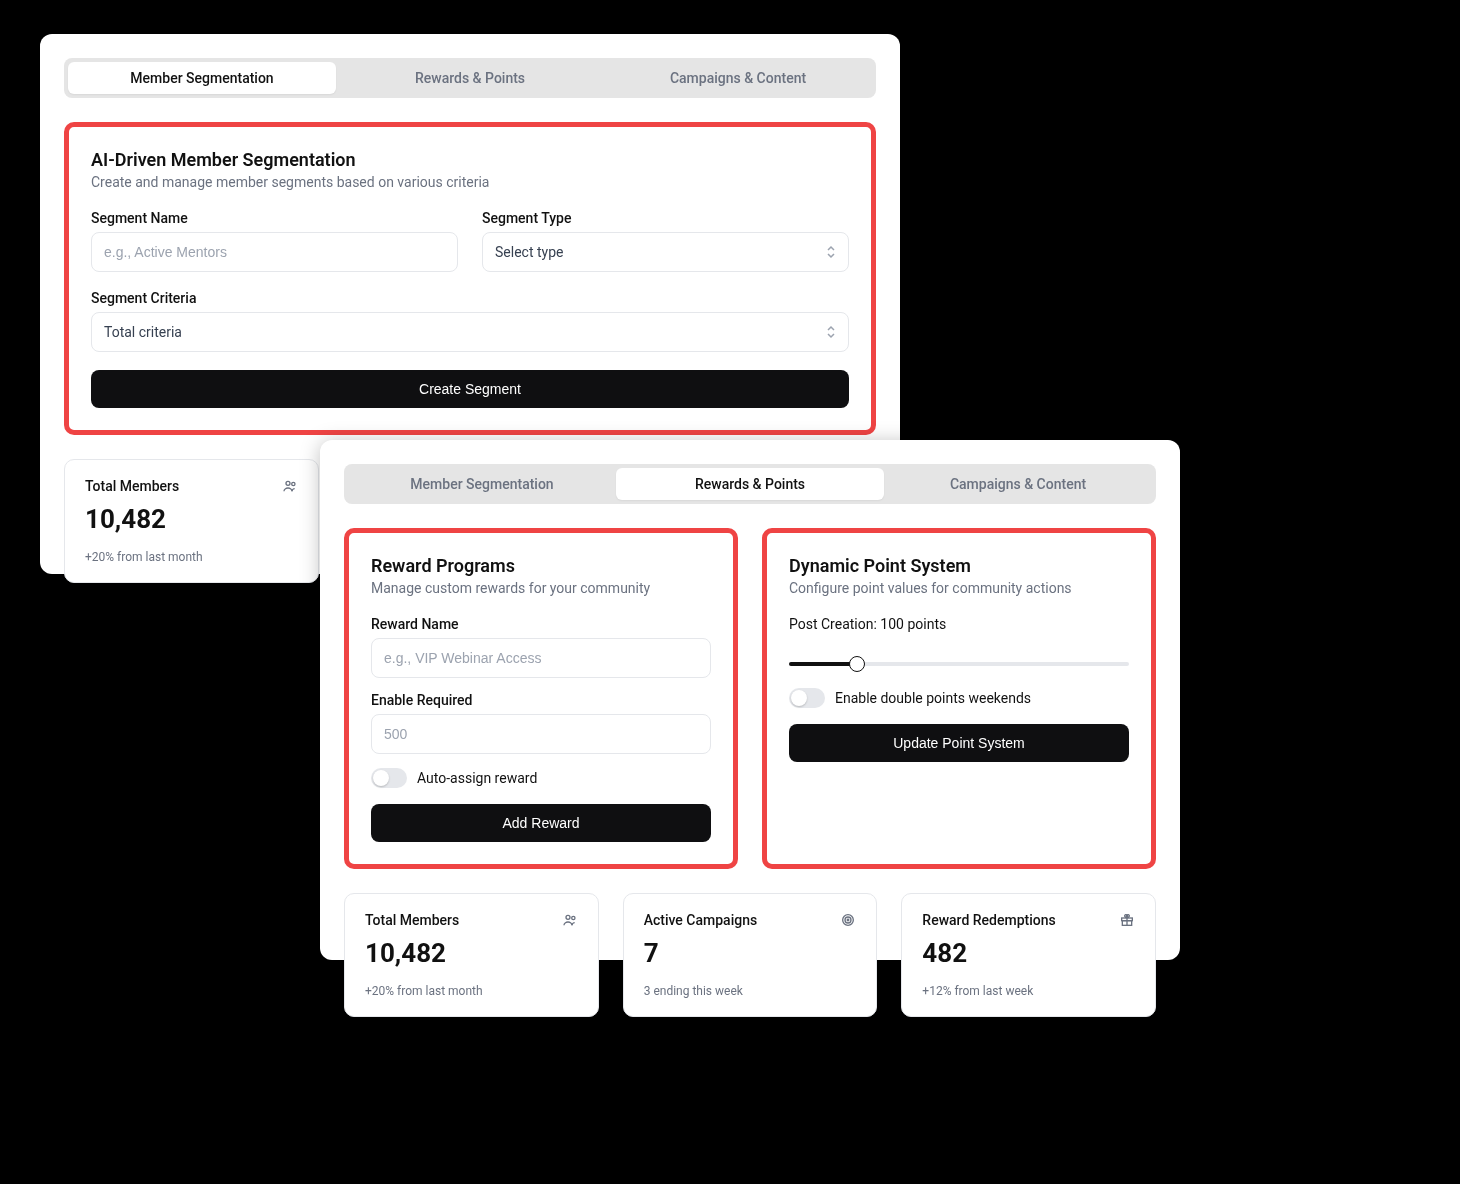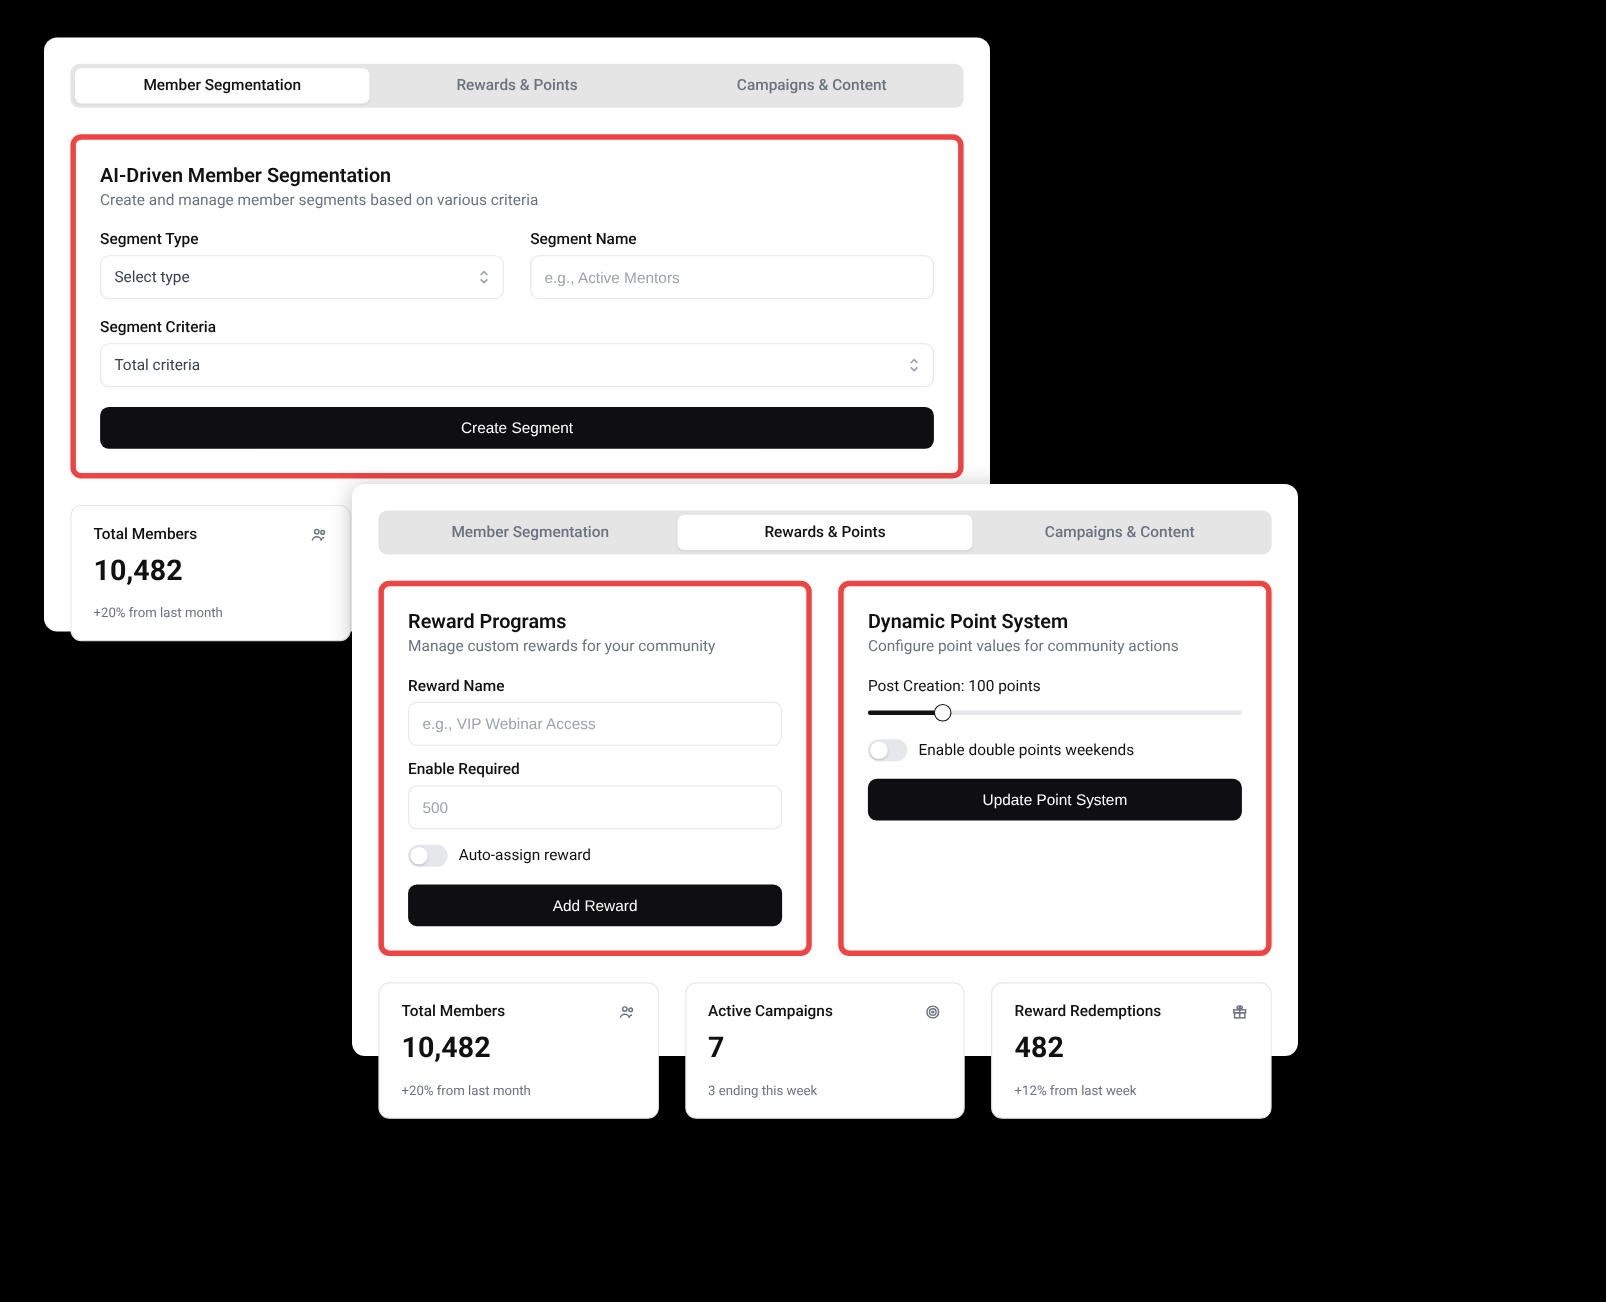"Segment Type" div.form-group { order: before "Segment Name" -> after "Segment Name" }
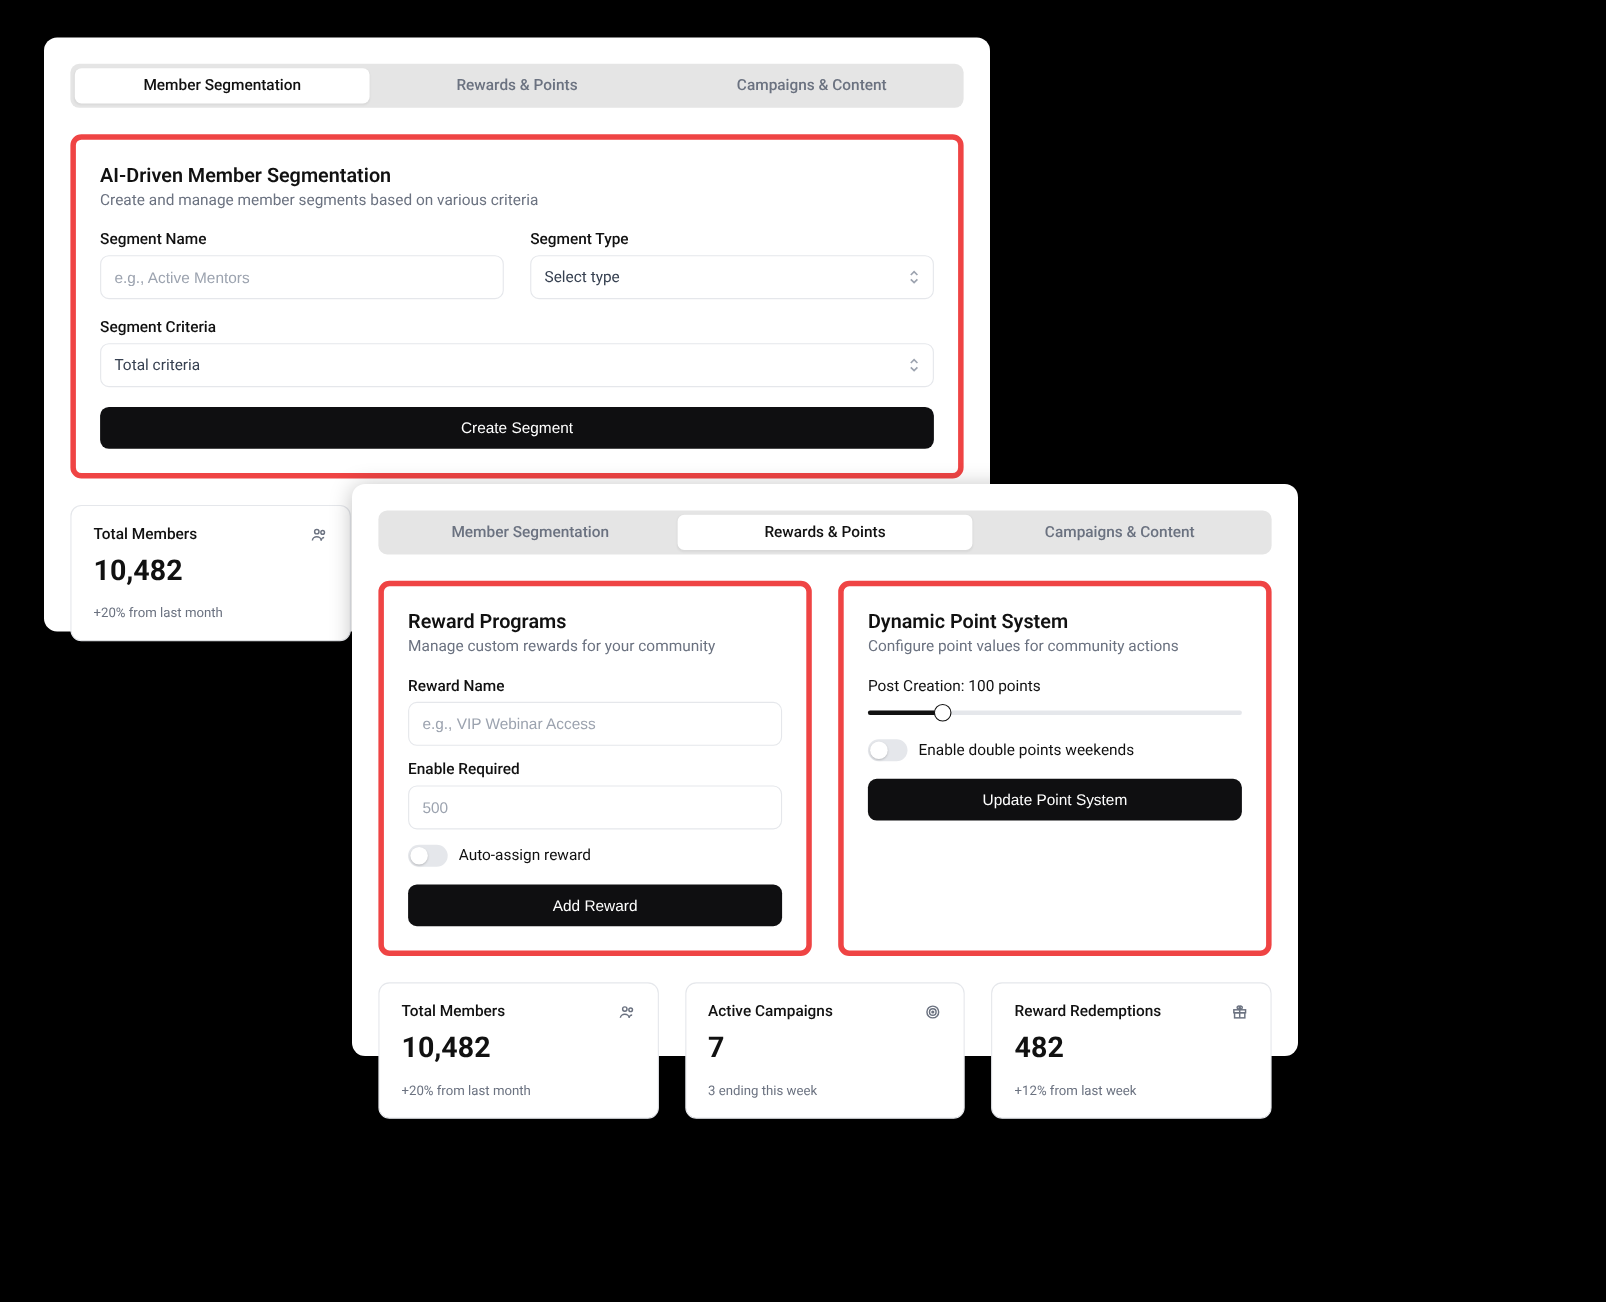"Post Creation: 100 points" .slider-label { margin-bottom: 8px -> 24px }
